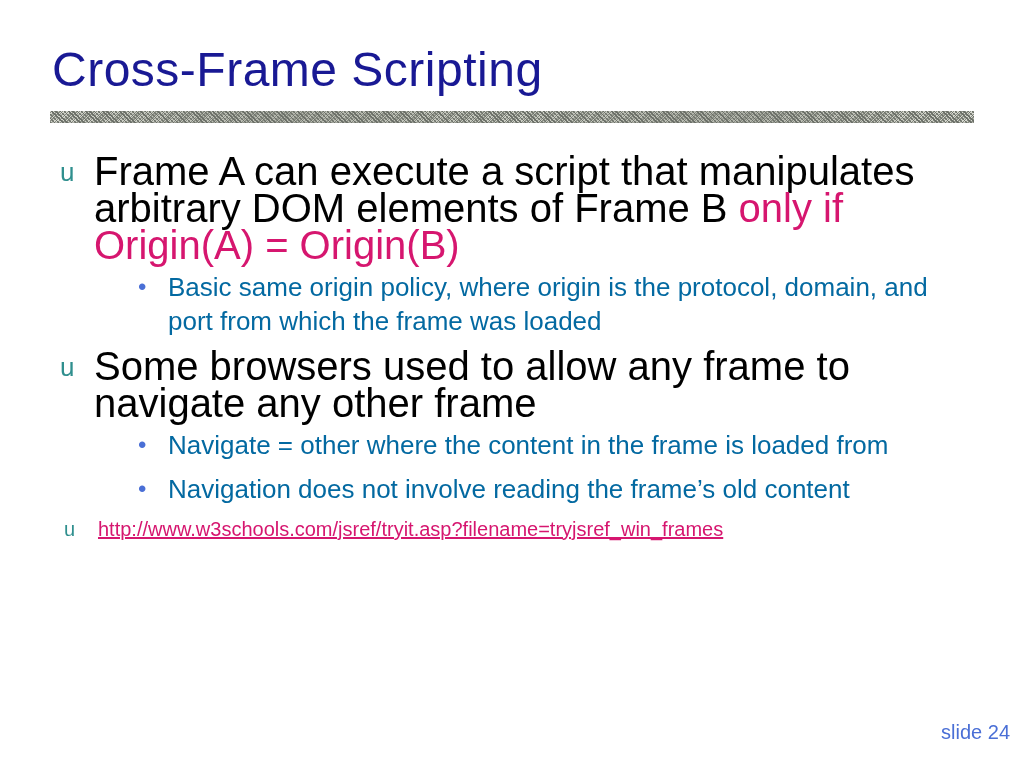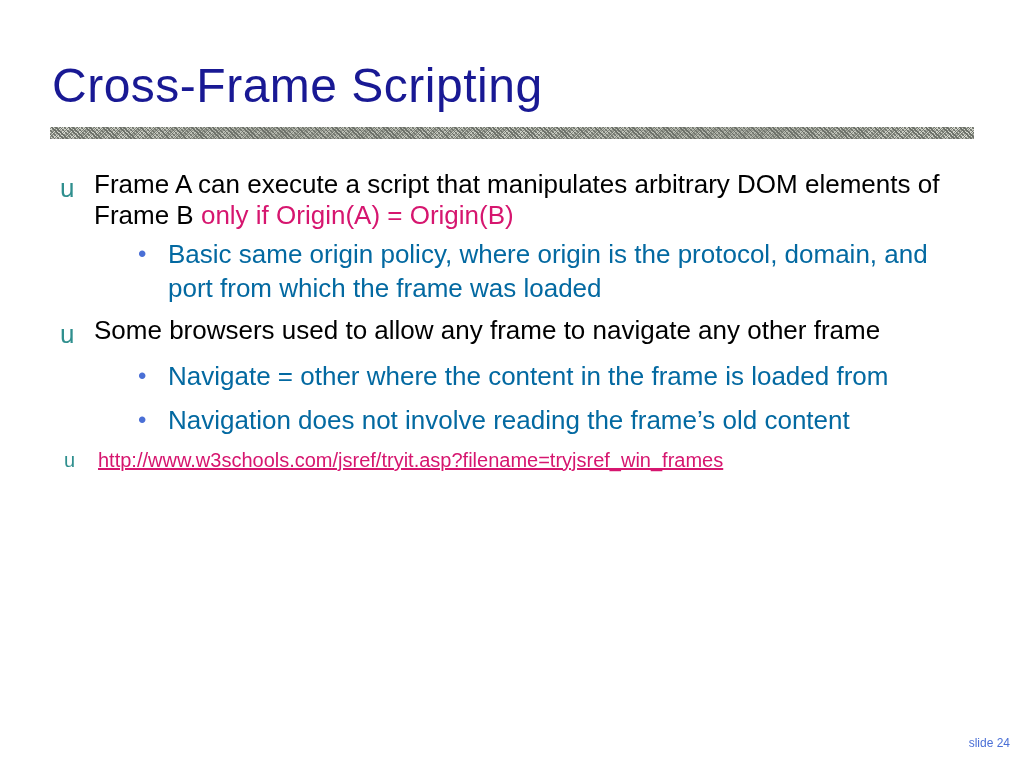"Cross-Frame Scripting" .title { margin: 16px 0 14px 2px -> 0 0 14px 2px }
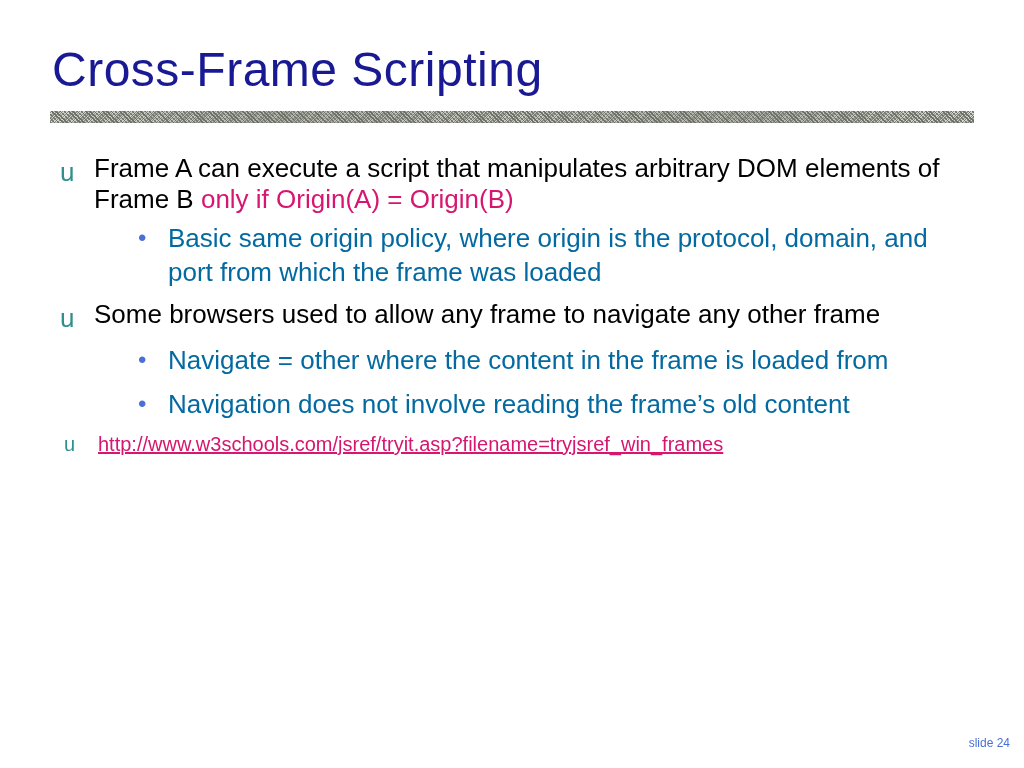"Frame A can execute a" .lvl1 .txt { font-size: 26px -> 40px; line-height: 31px -> 37px }
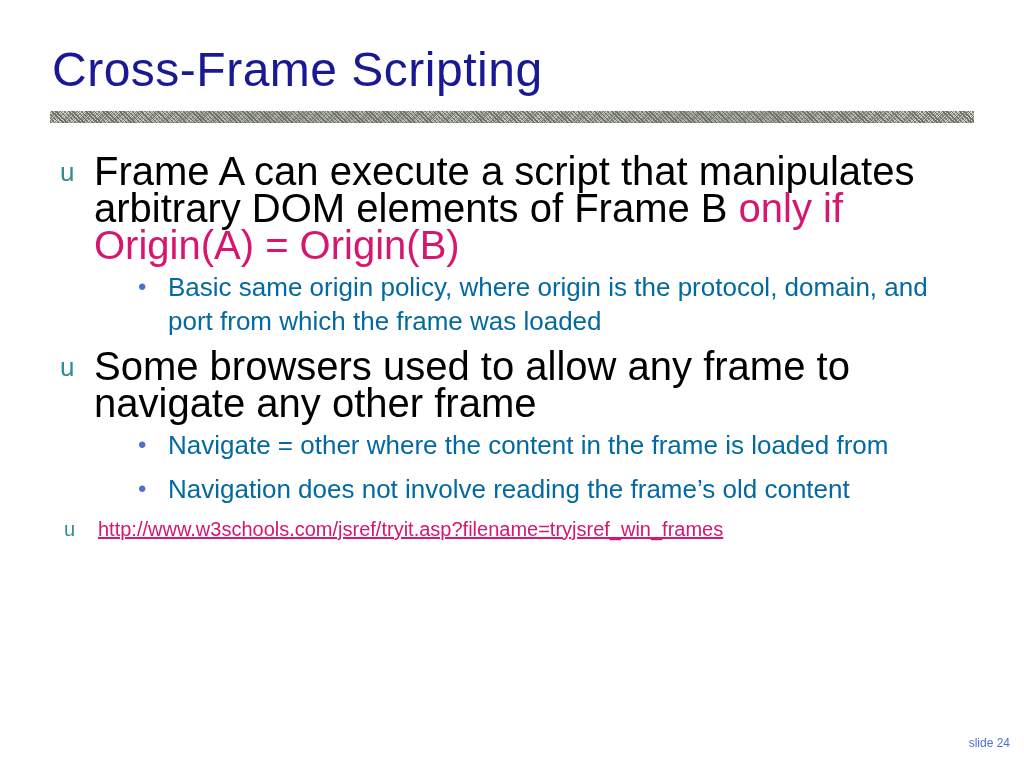"slide 24" .footer { bottom: 18px -> 24px; font-size: 12px -> 20px }
